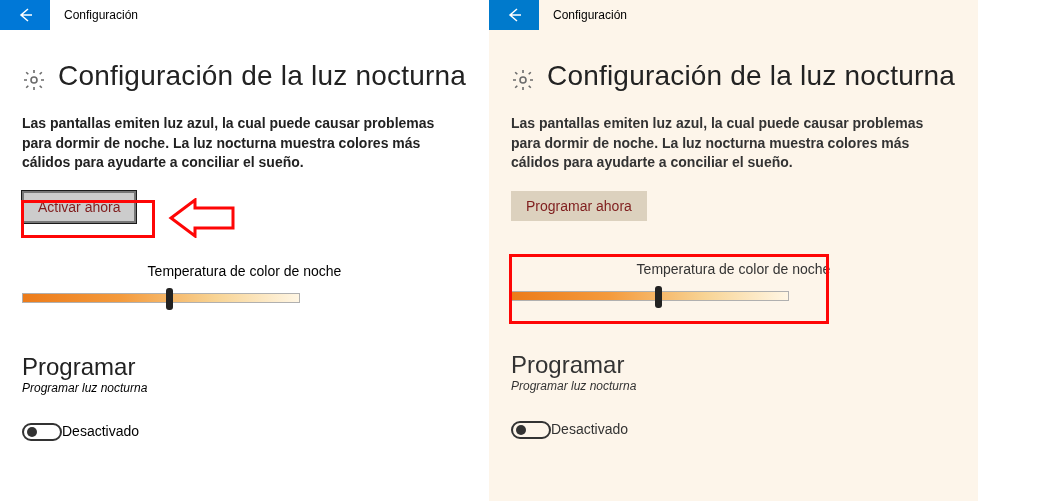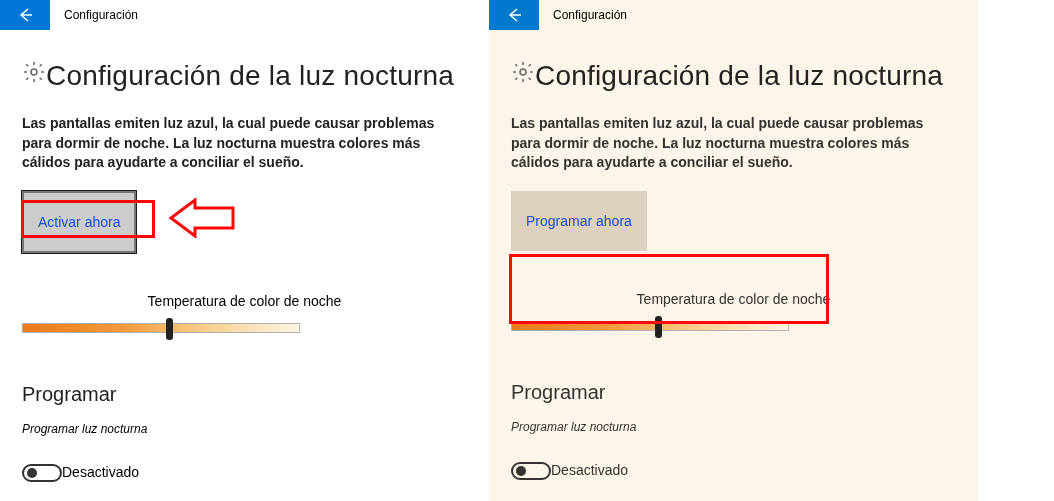"Configuración de la luz nocturna" .title-row { align-items: flex-start -> flex-end; gap: none -> 12px }
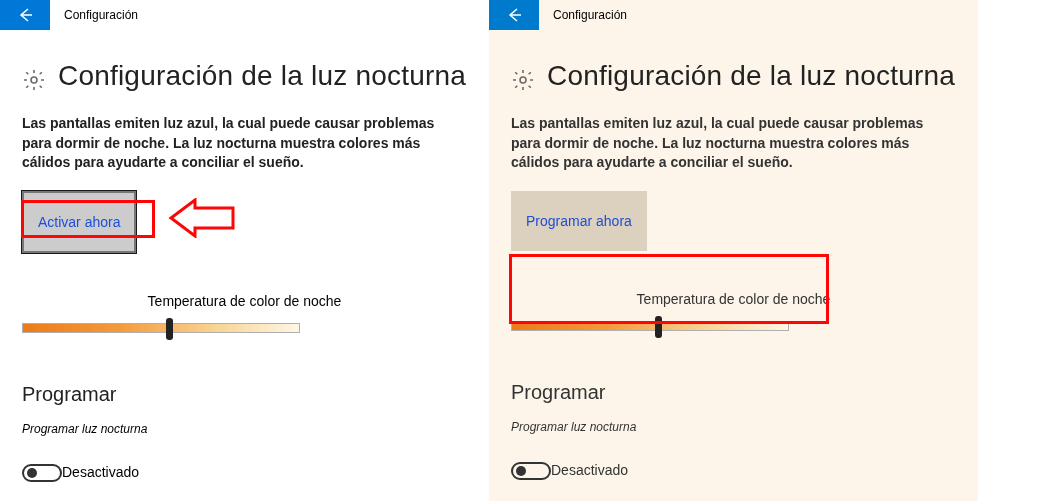"Activar ahora" .btn { color: #1d4ed8 -> #7f1d1d; padding: 21px 14px -> 6px 14px }
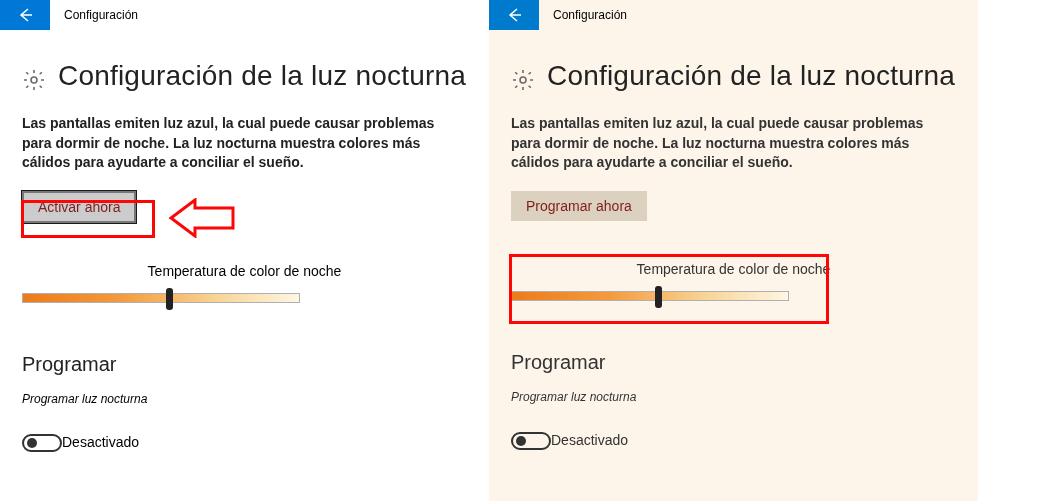"Programar" .section-title { font-size: 20px -> 24px; margin-bottom: 16px -> none }
